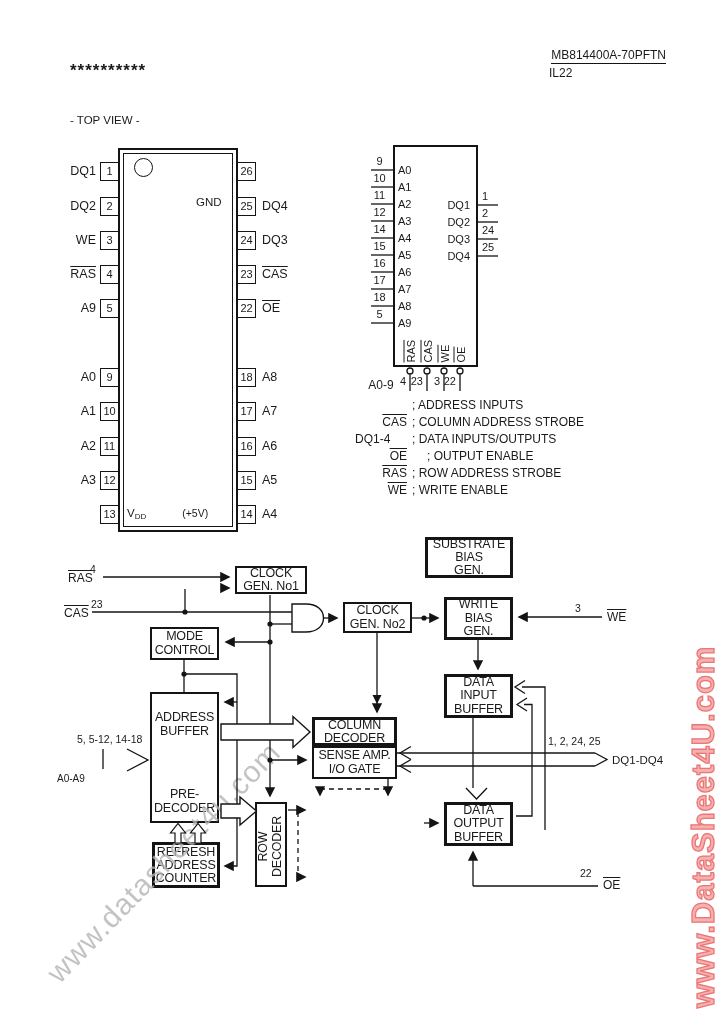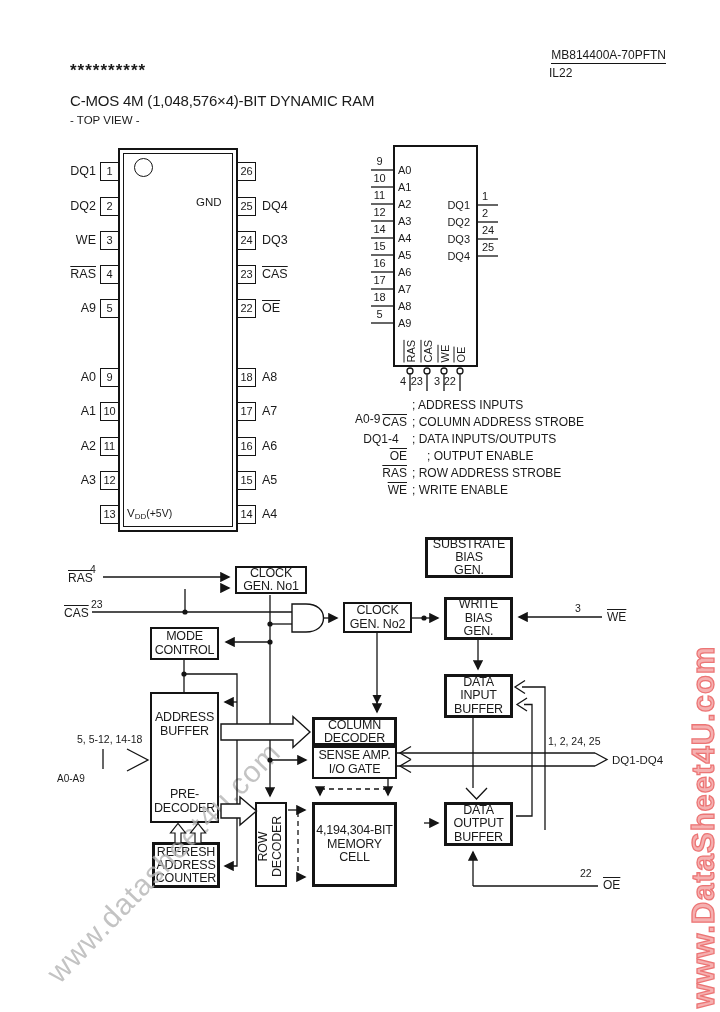"C-MOS 4M (1,048,576×4)-BIT DYNAMIC RAM" div.abs { html: <div>C-MOS 4M (1,048,576×4)-BIT DYNAMIC RAM</div> -> none }
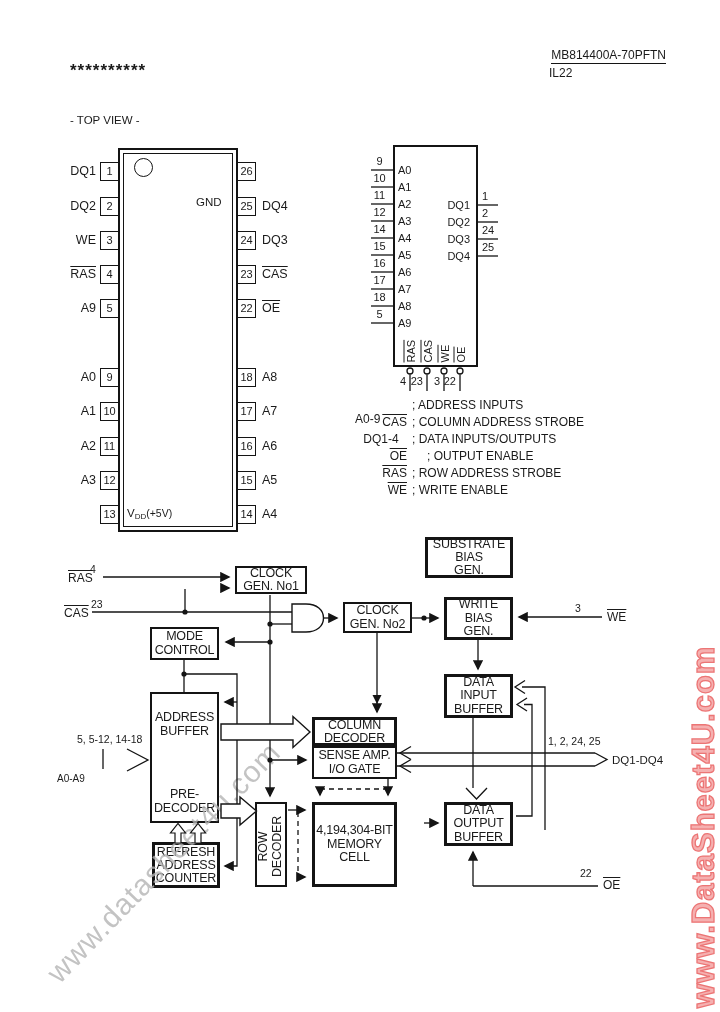"A0-9" div.leg { text-align: left -> center; top: 412px -> 378px }
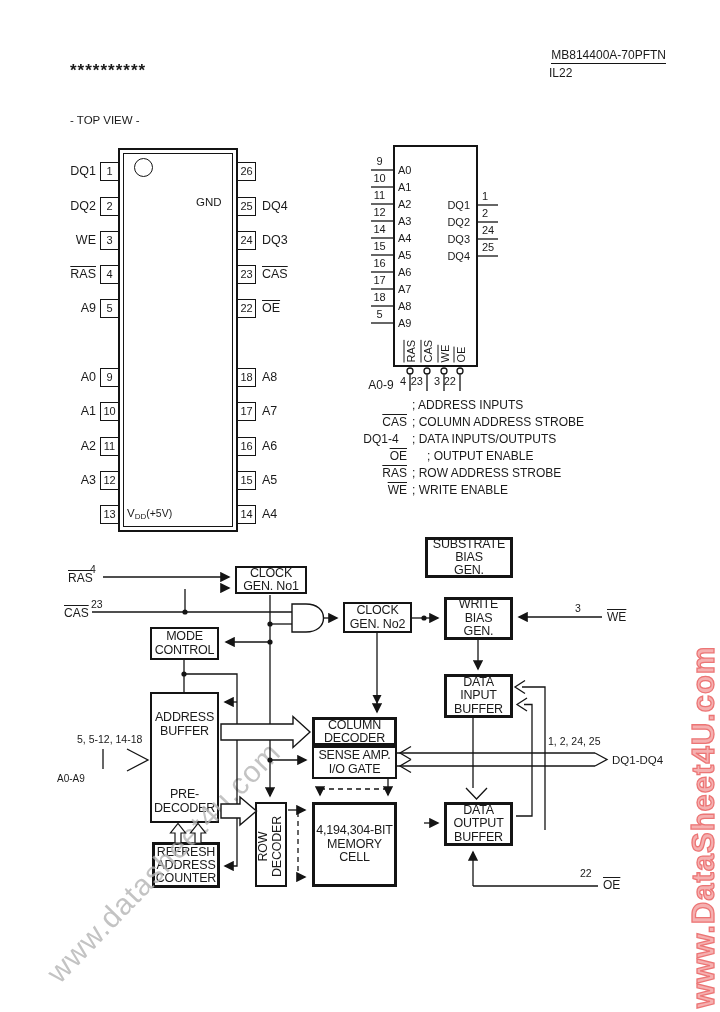"DQ1-4" div.leg { text-align: center -> left }
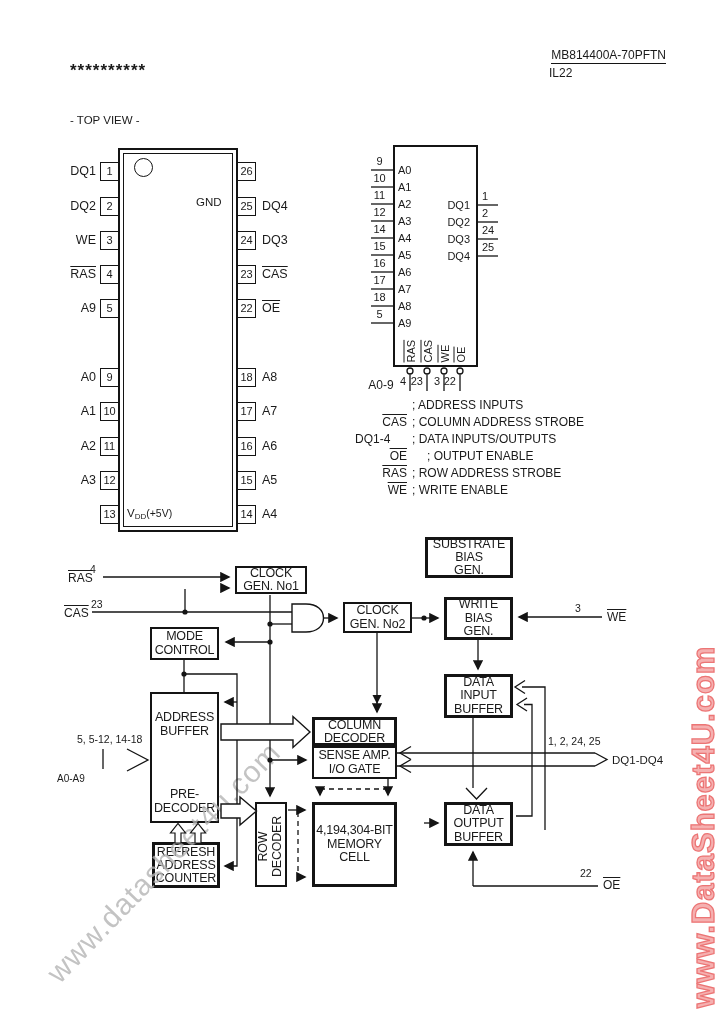"(+5V)" span { margin-left: none -> 36px }
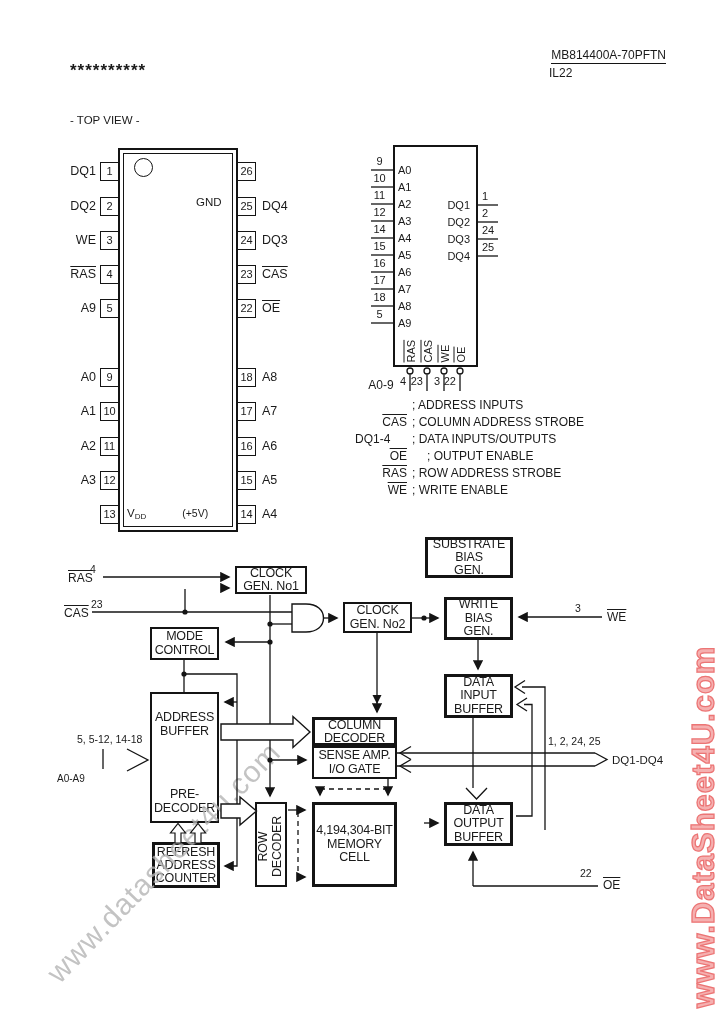"4,194,304-BIT" div.blk { html: <div>4,194,304-BIT MEMORY CELL</div> -> none }
